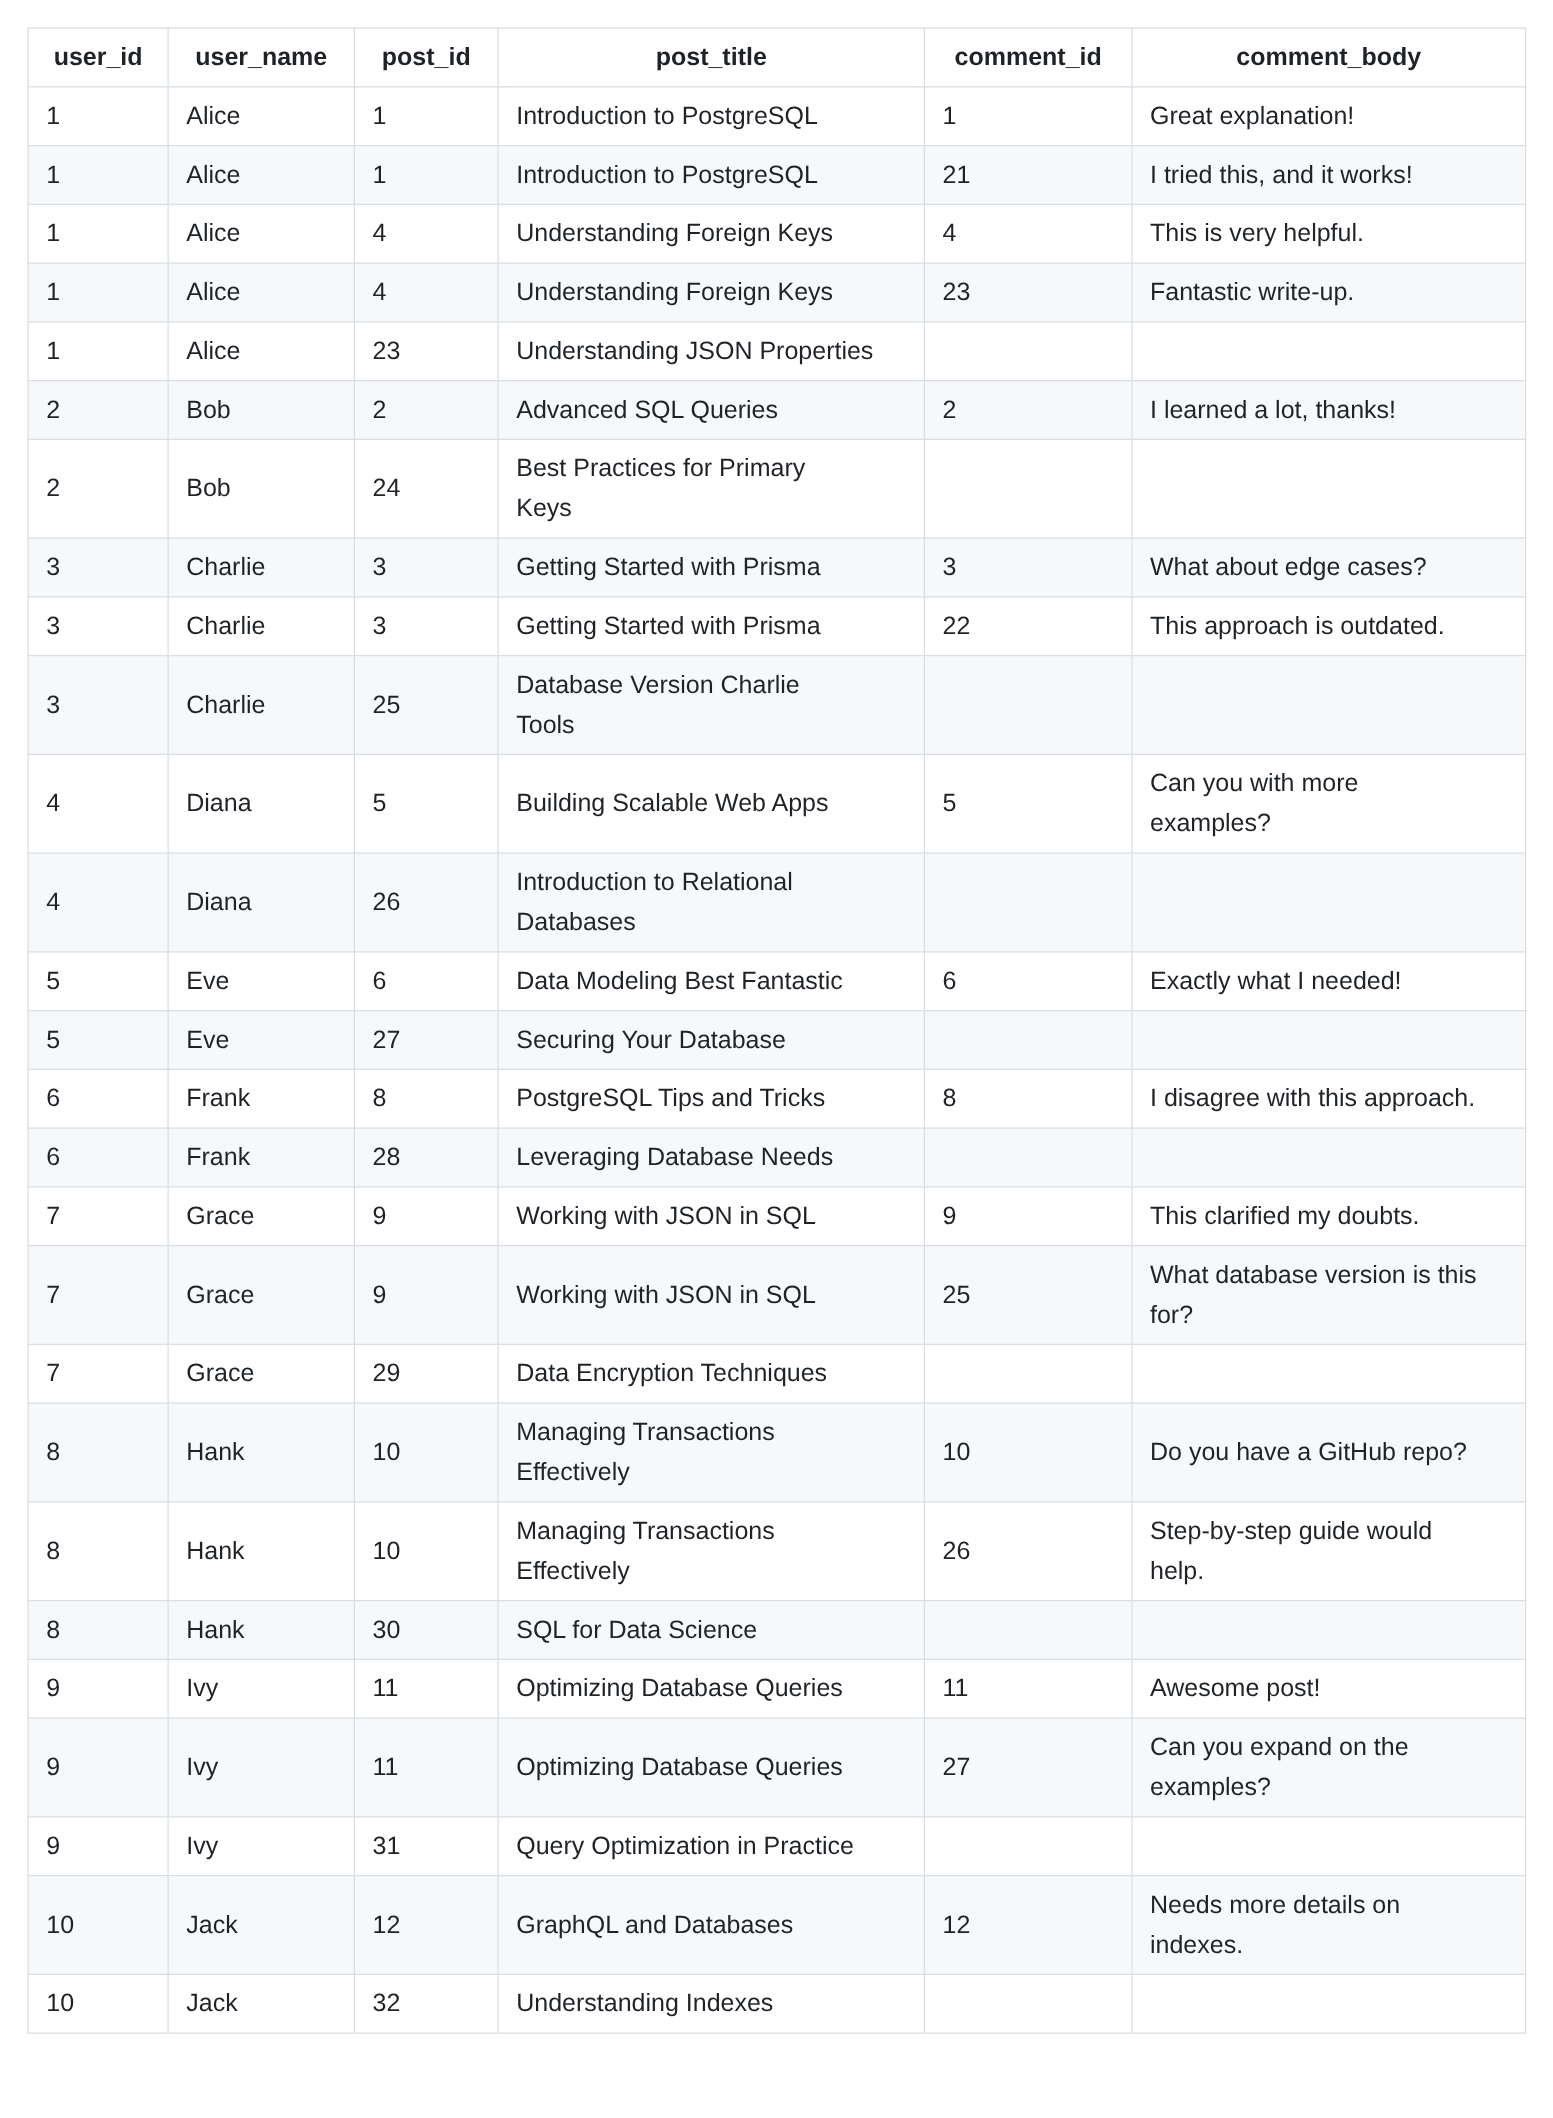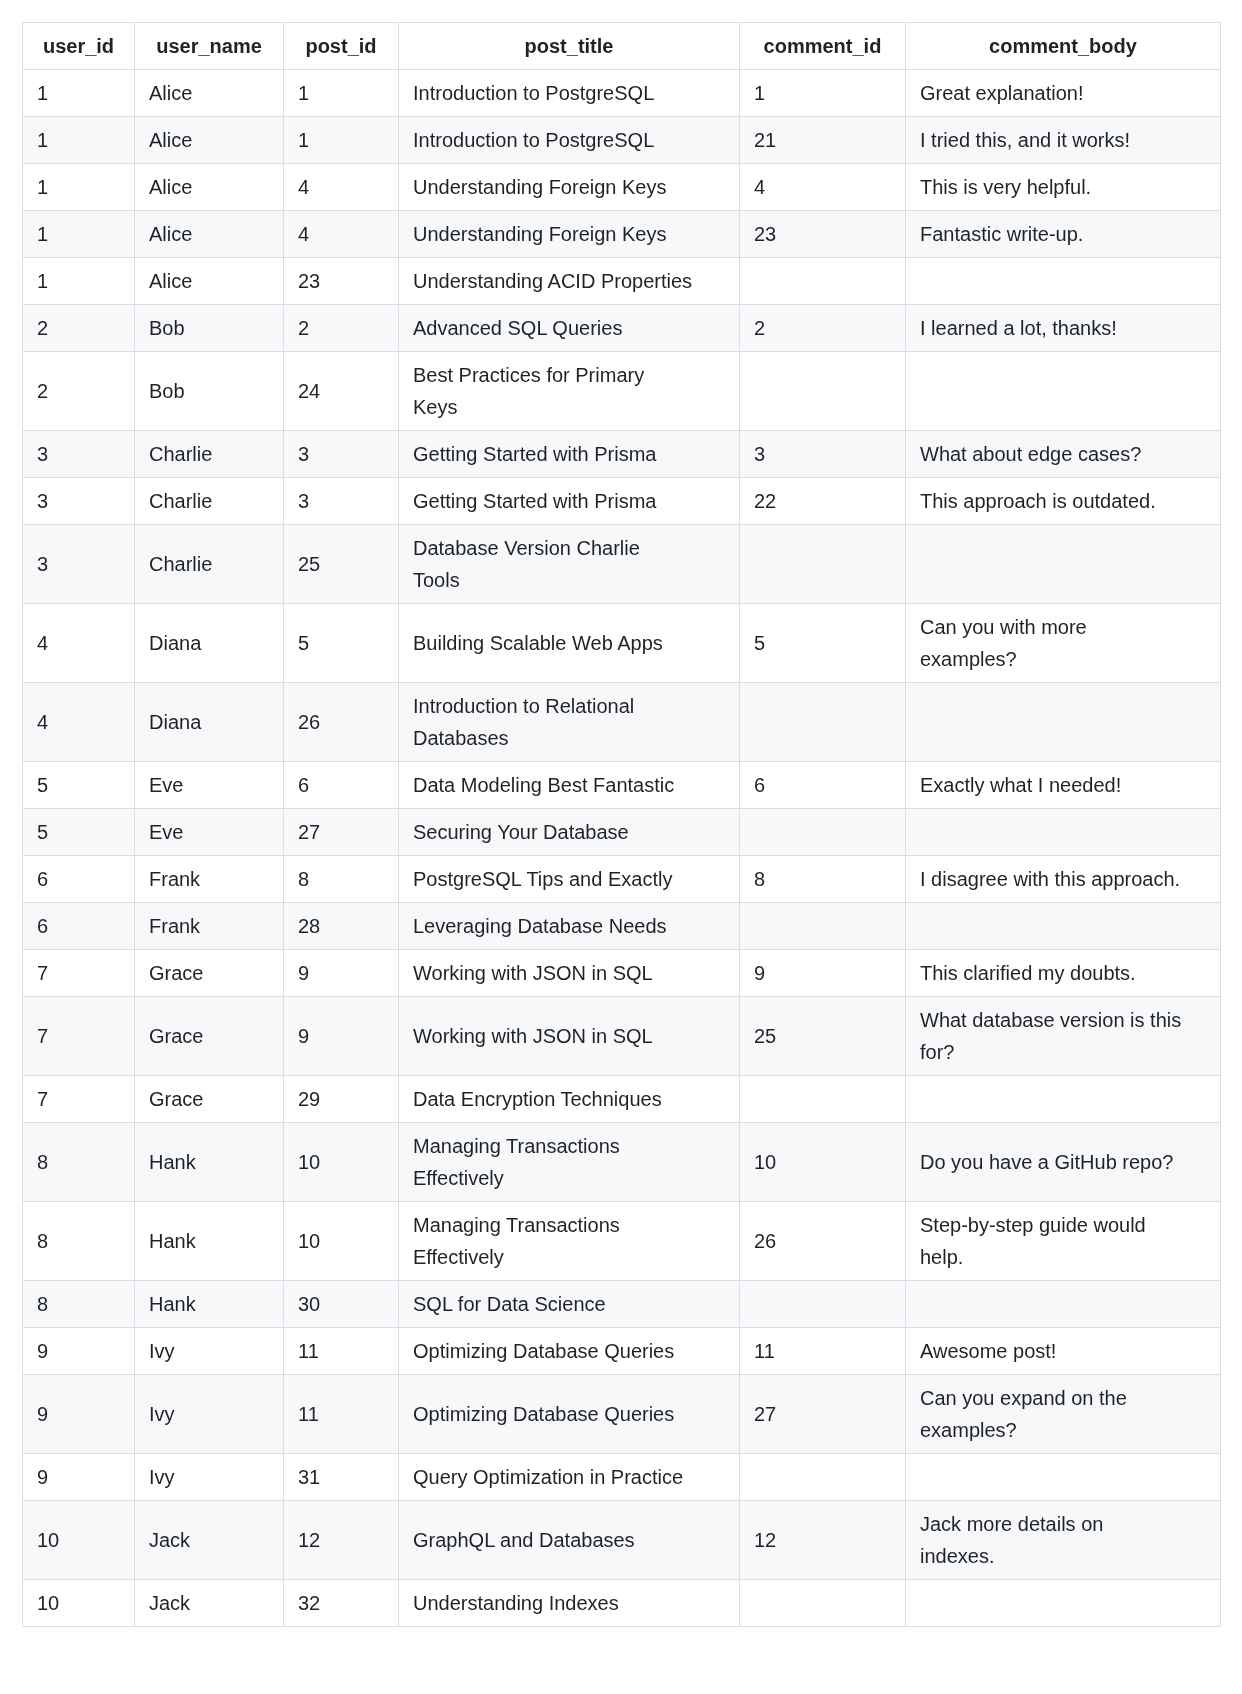"Understanding ACID Properties" td { text: ACID -> JSON }
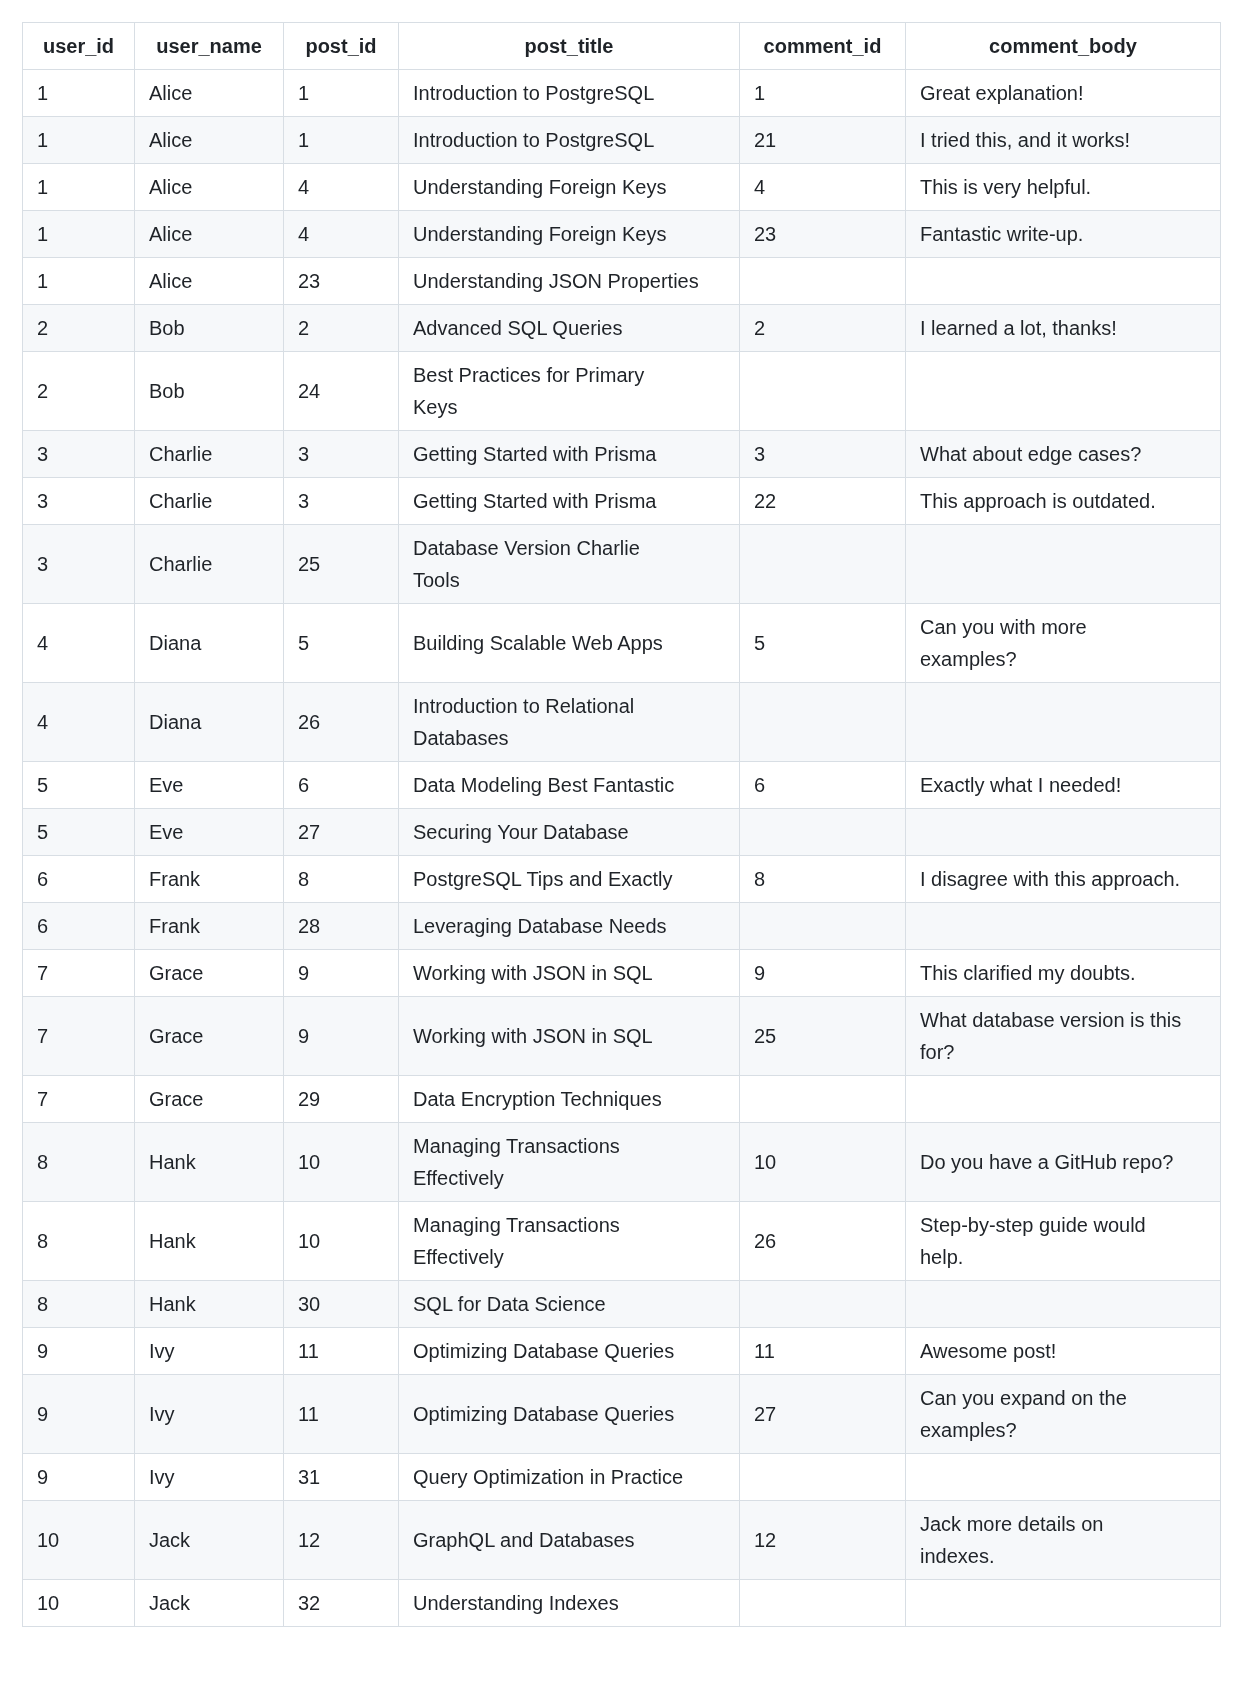"PostgreSQL Tips and Exactly" td { text: Exactly -> Tricks }
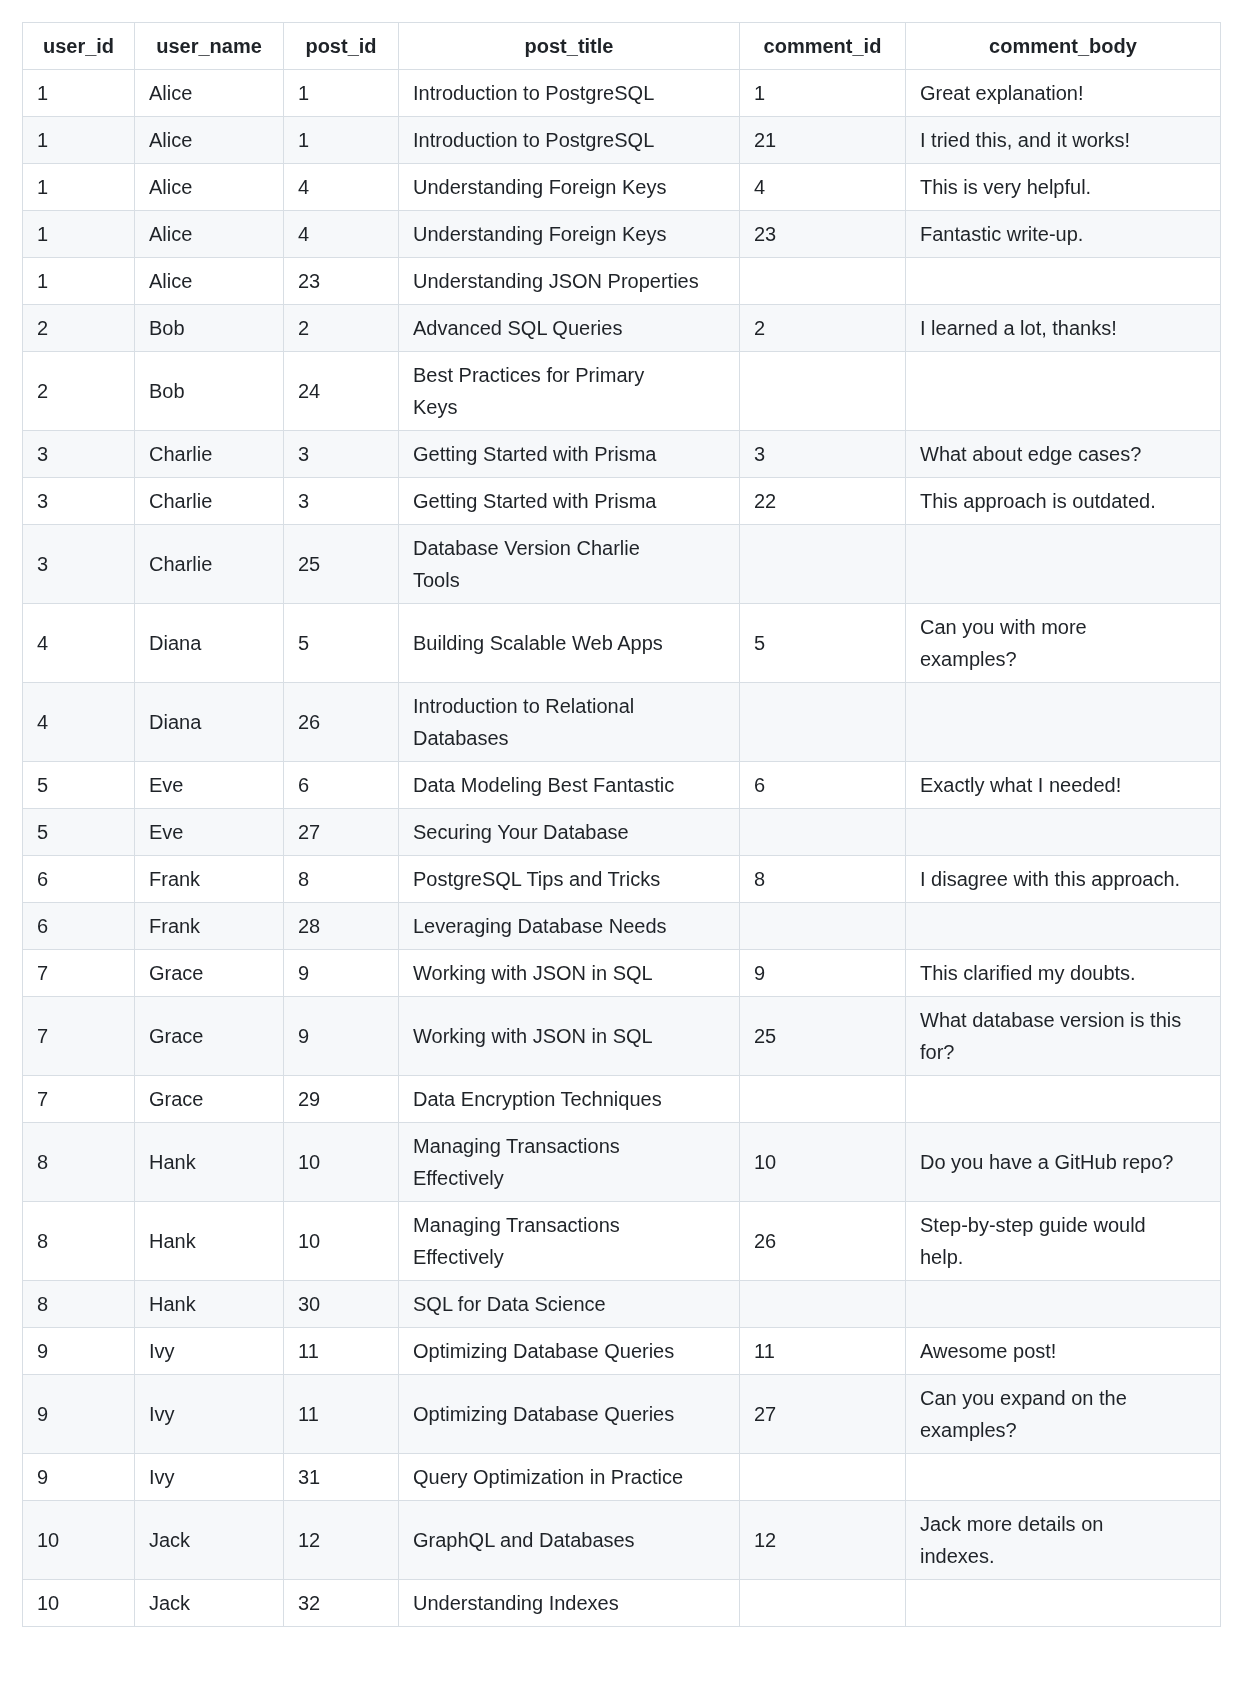"Jack more details on" td { text: Jack -> Needs }
